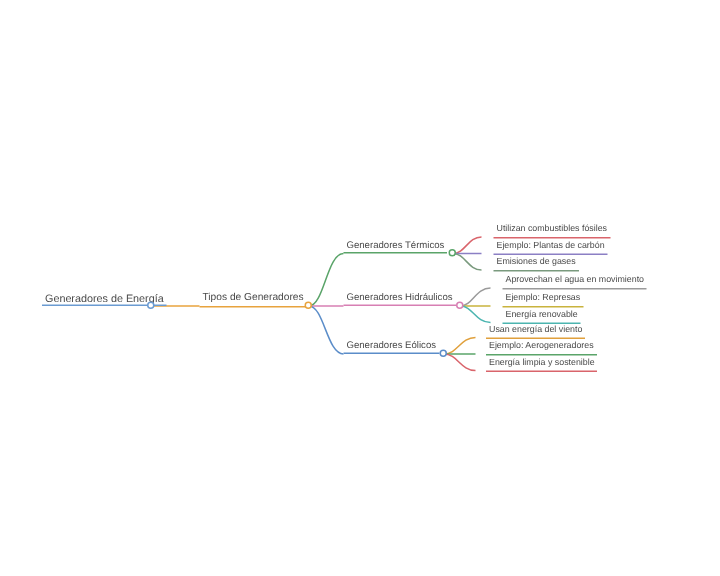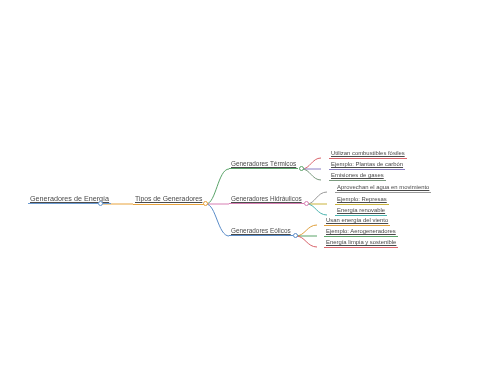"Generadores de Energía" .node .node-label { text-decoration: underline -> none }
